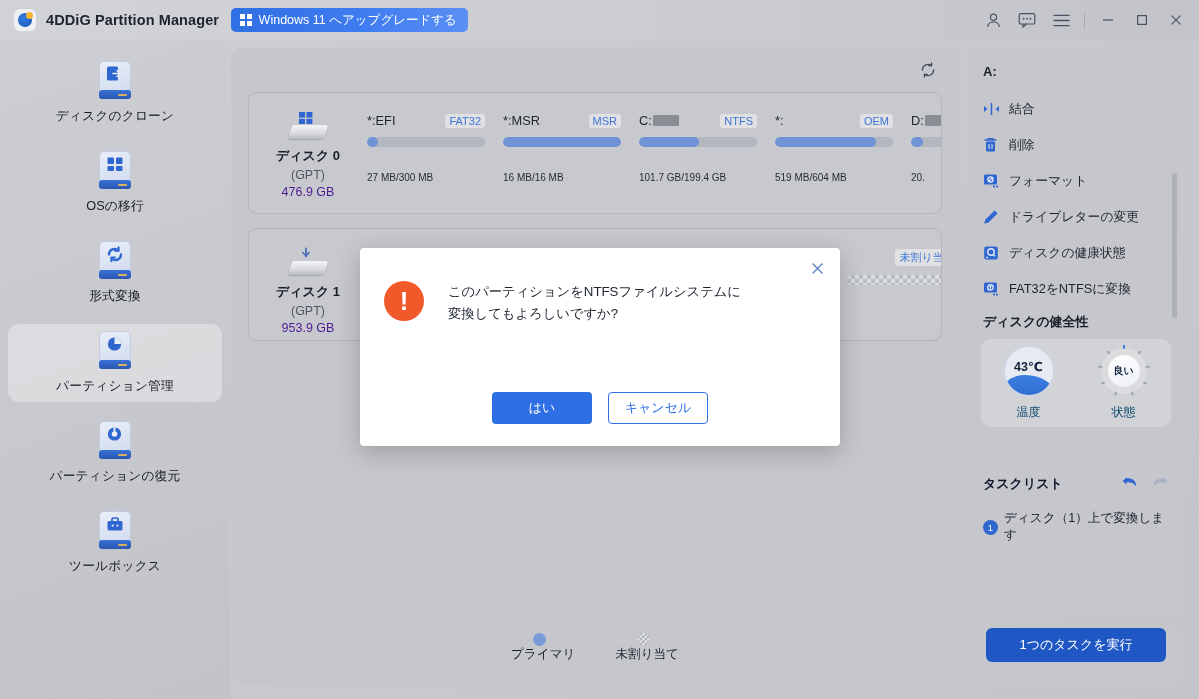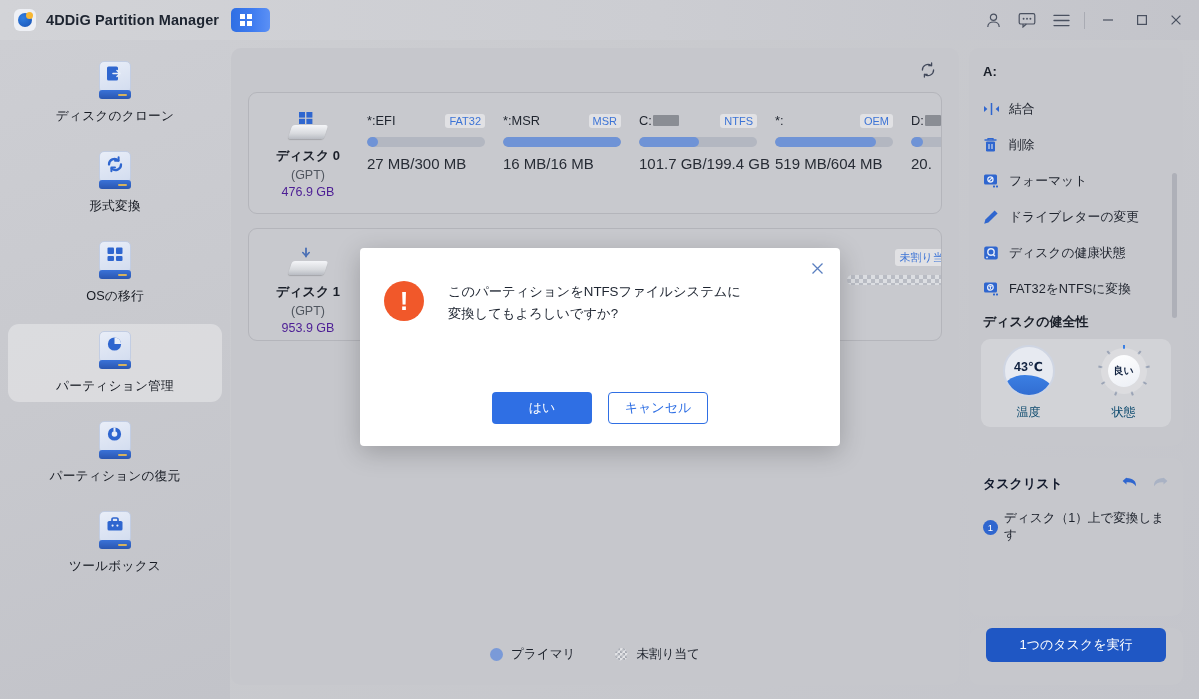"Windows 11 へアップグレードする" span { html: none -> <span>Windows 11 へアップグレードする</span> }
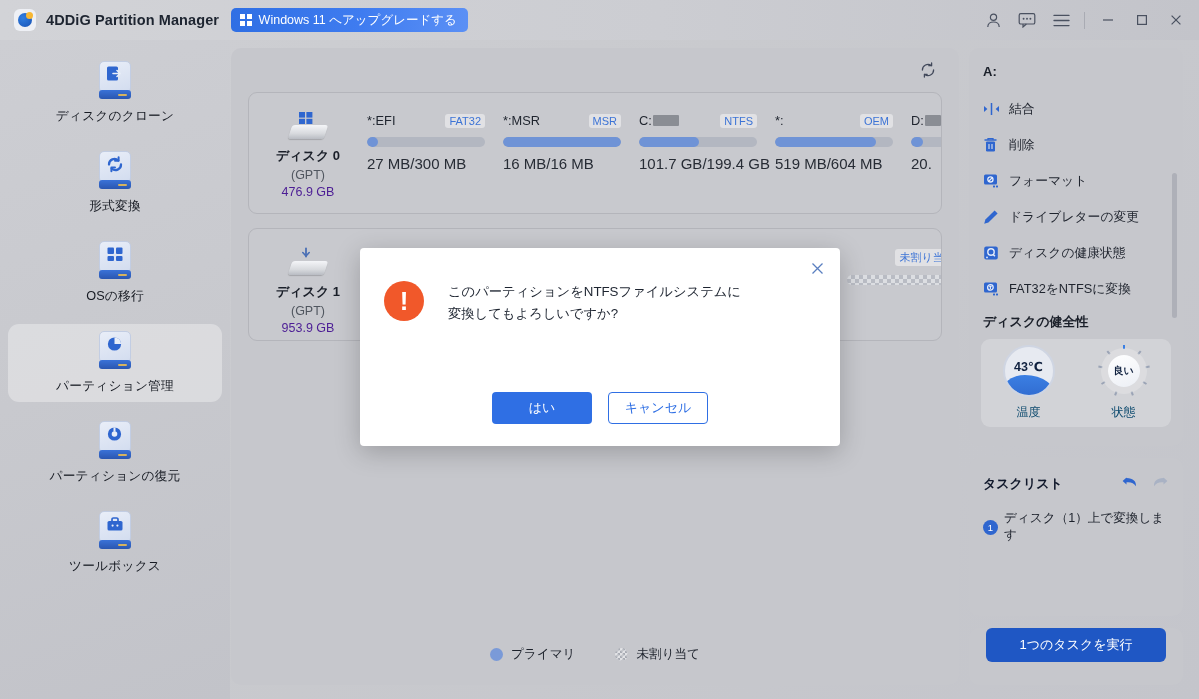"27 MB/300 MB" .part-size { font-size: 15px -> 10px; margin-top: 8px -> 25px }
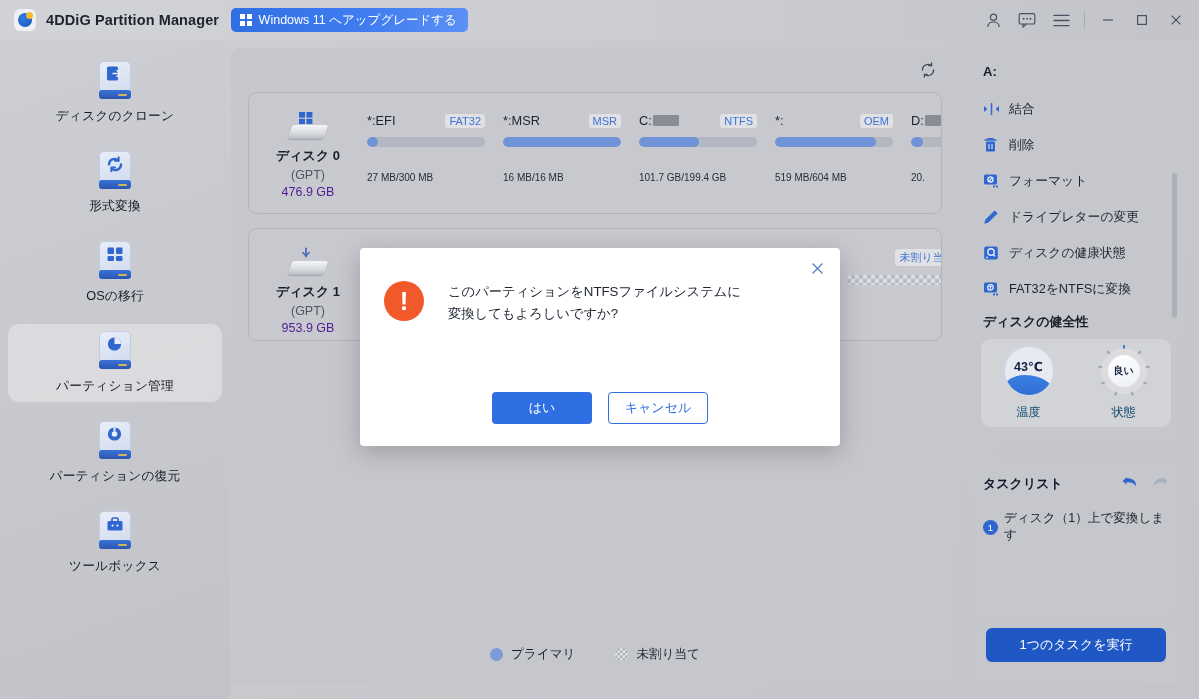"形式変換" div.nav-item { order: before "OSの移行" -> after "OSの移行" }
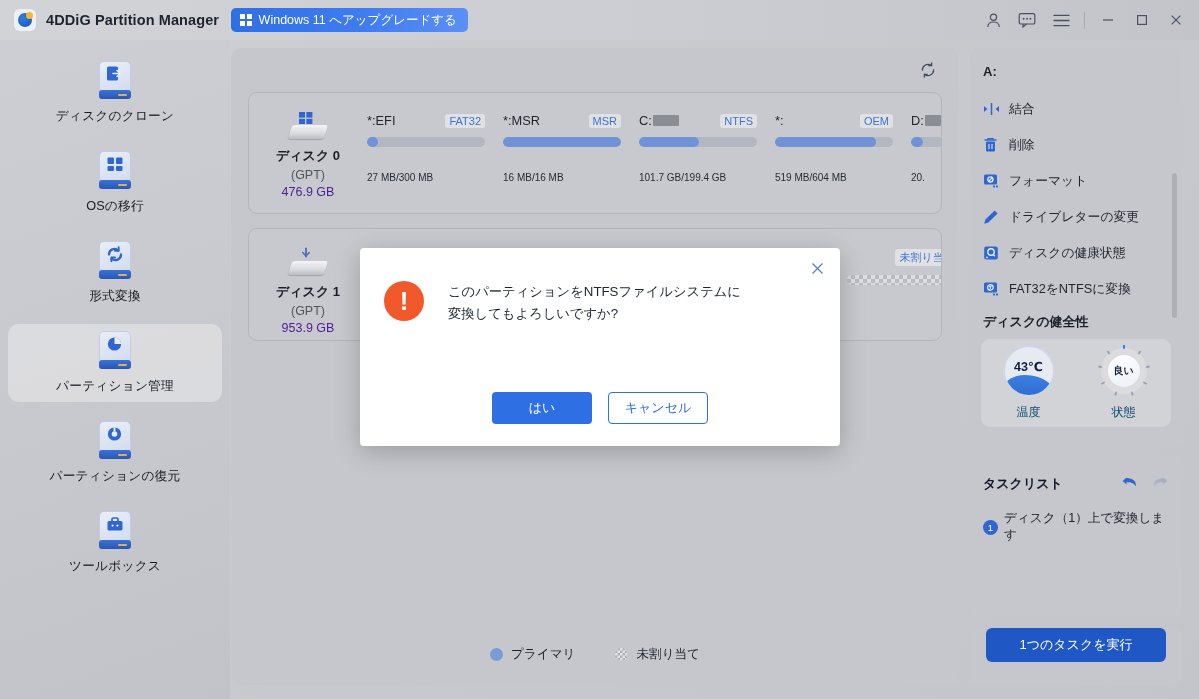"プライマリ" .legend-item { flex-direction: none -> column }
